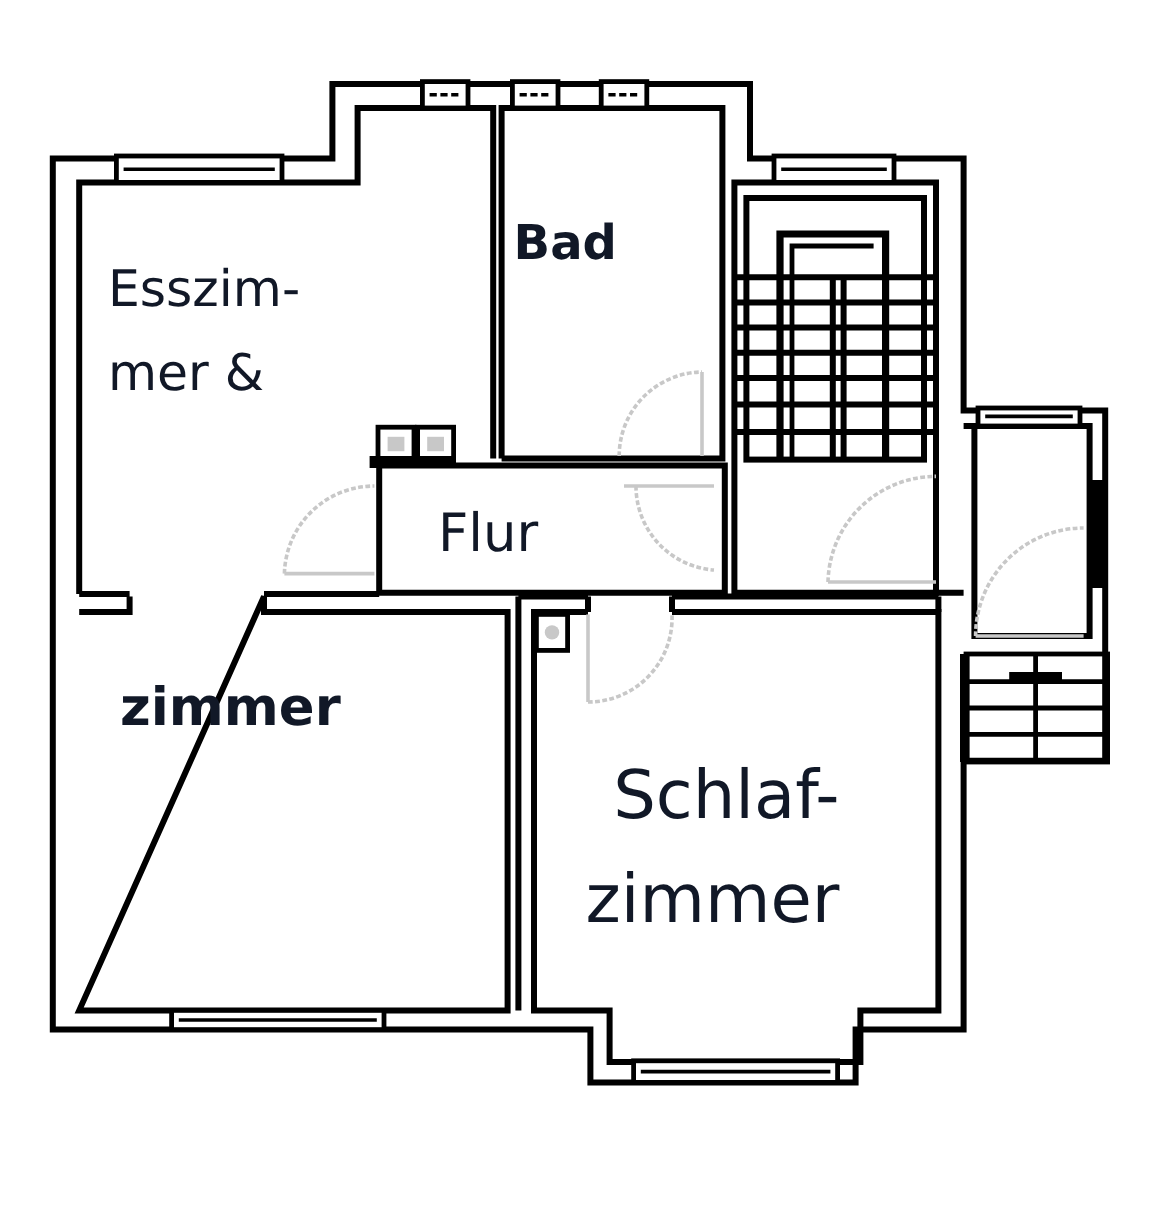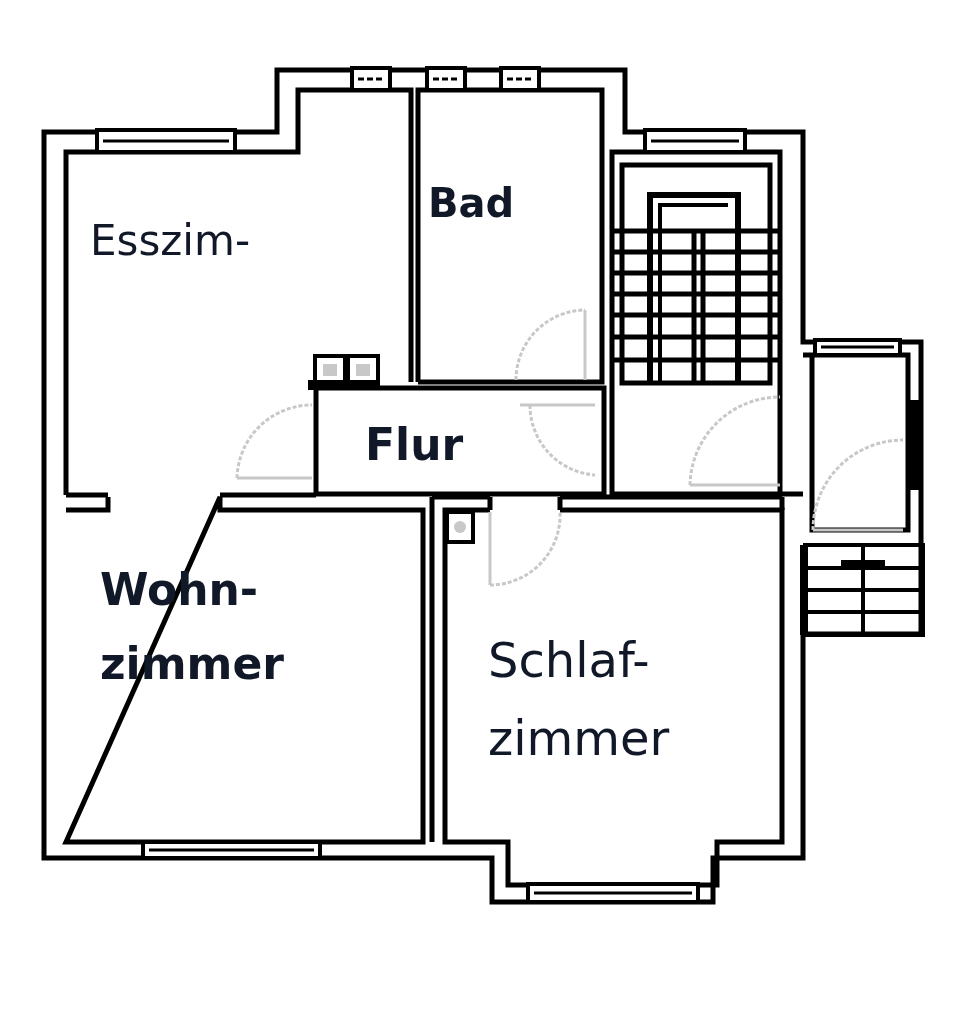"mer &" span { html: none -> <span>mer &amp;</span> }
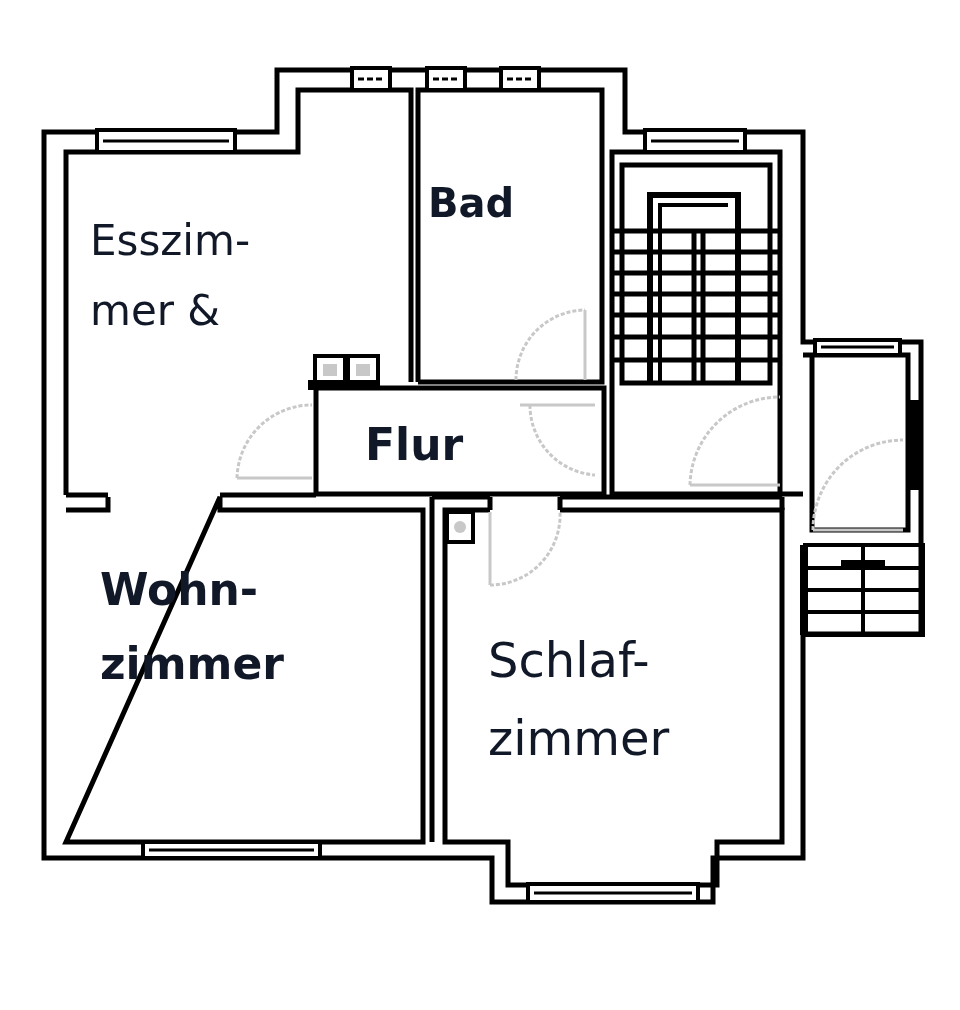"Flur" .lbl-flur { font-weight: bold -> normal }
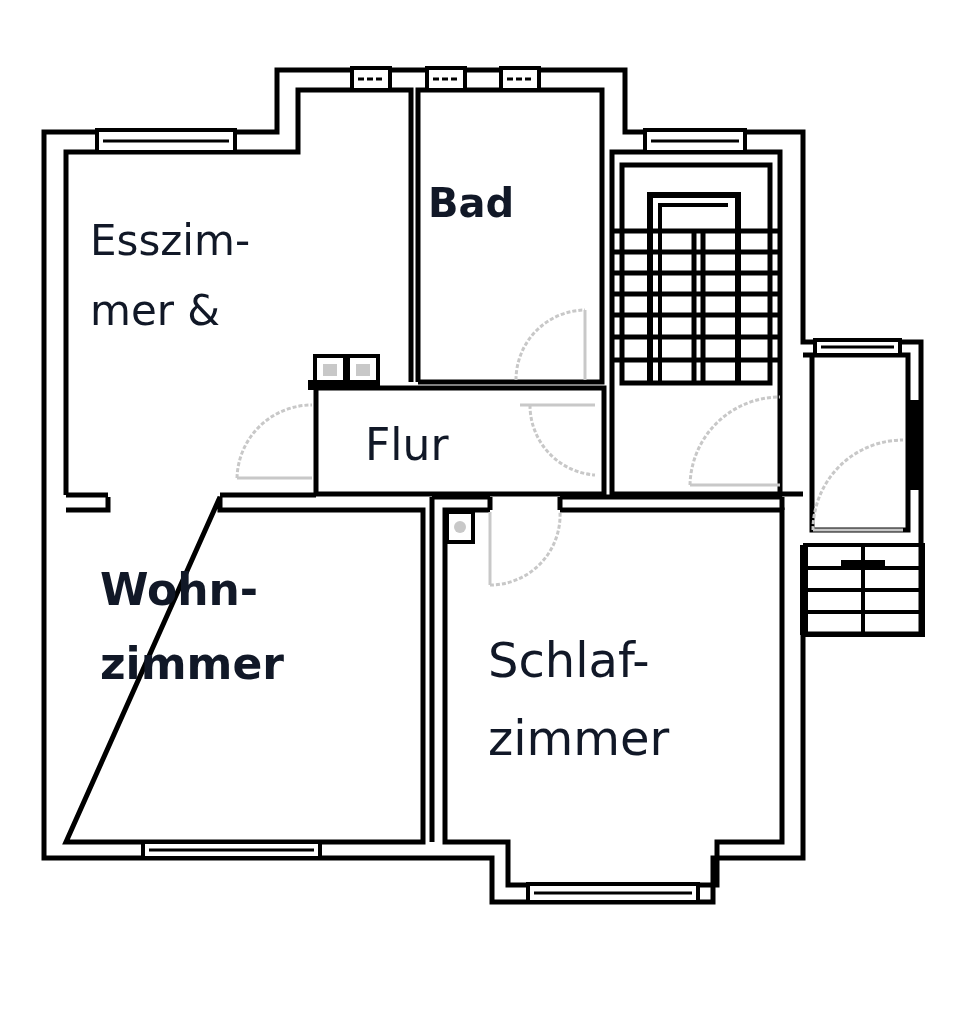"Wohn-" span { html: <span>Wohn-</span> -> none }
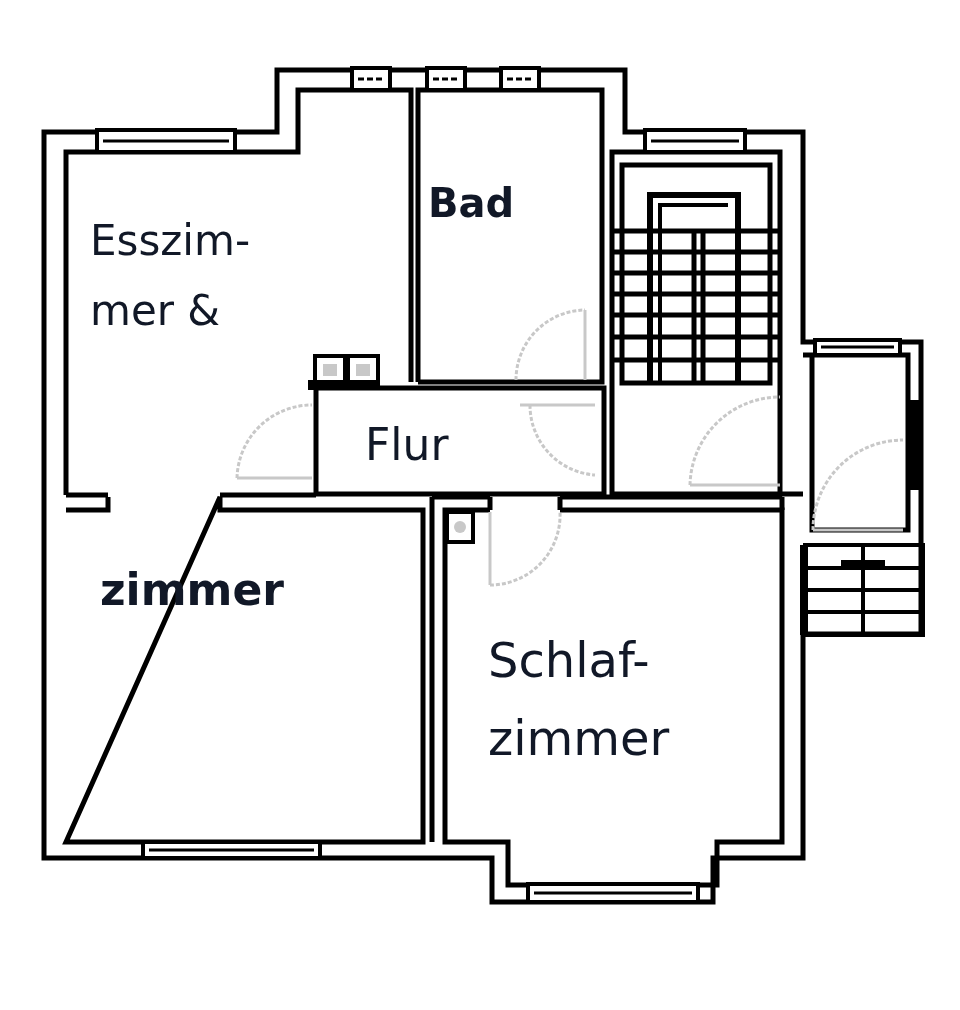"Schlaf-" .lbl-schlaf { font-size: 48px -> 56px; text-align: none -> right }
